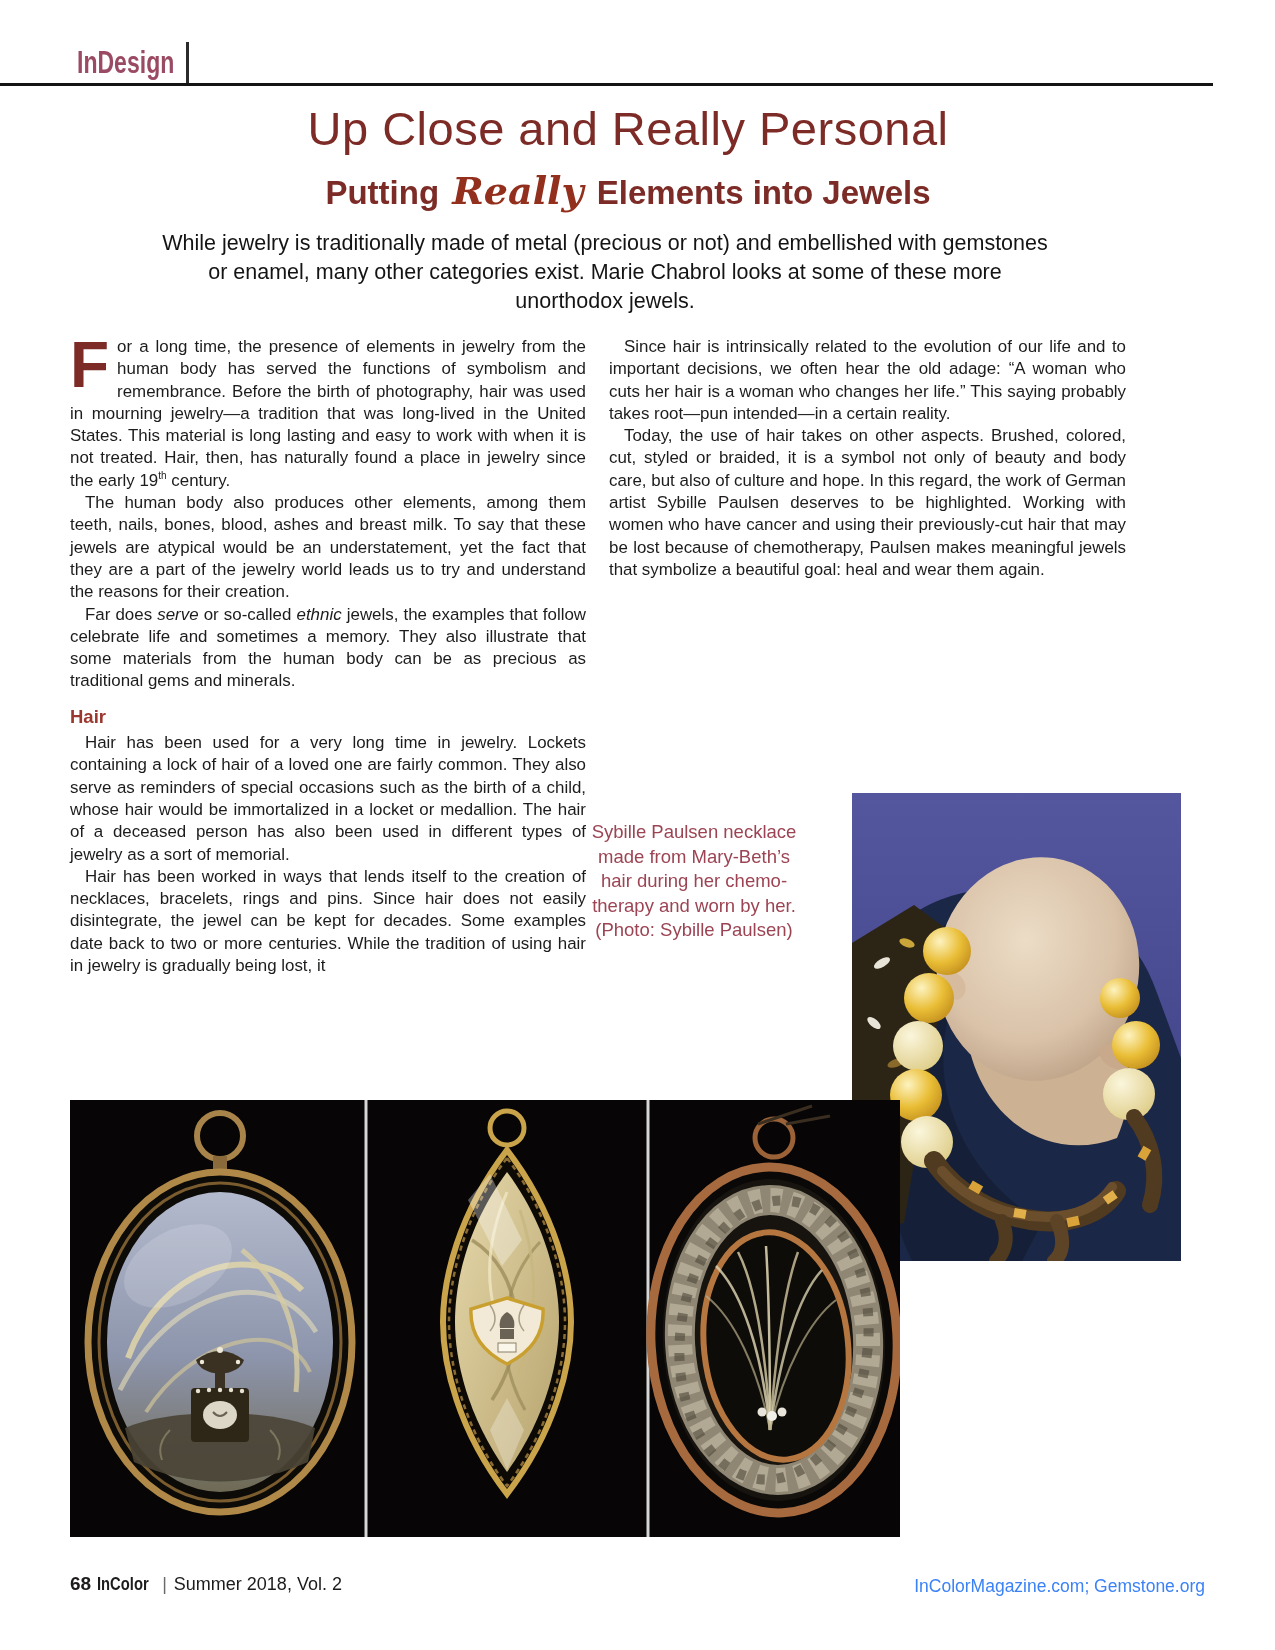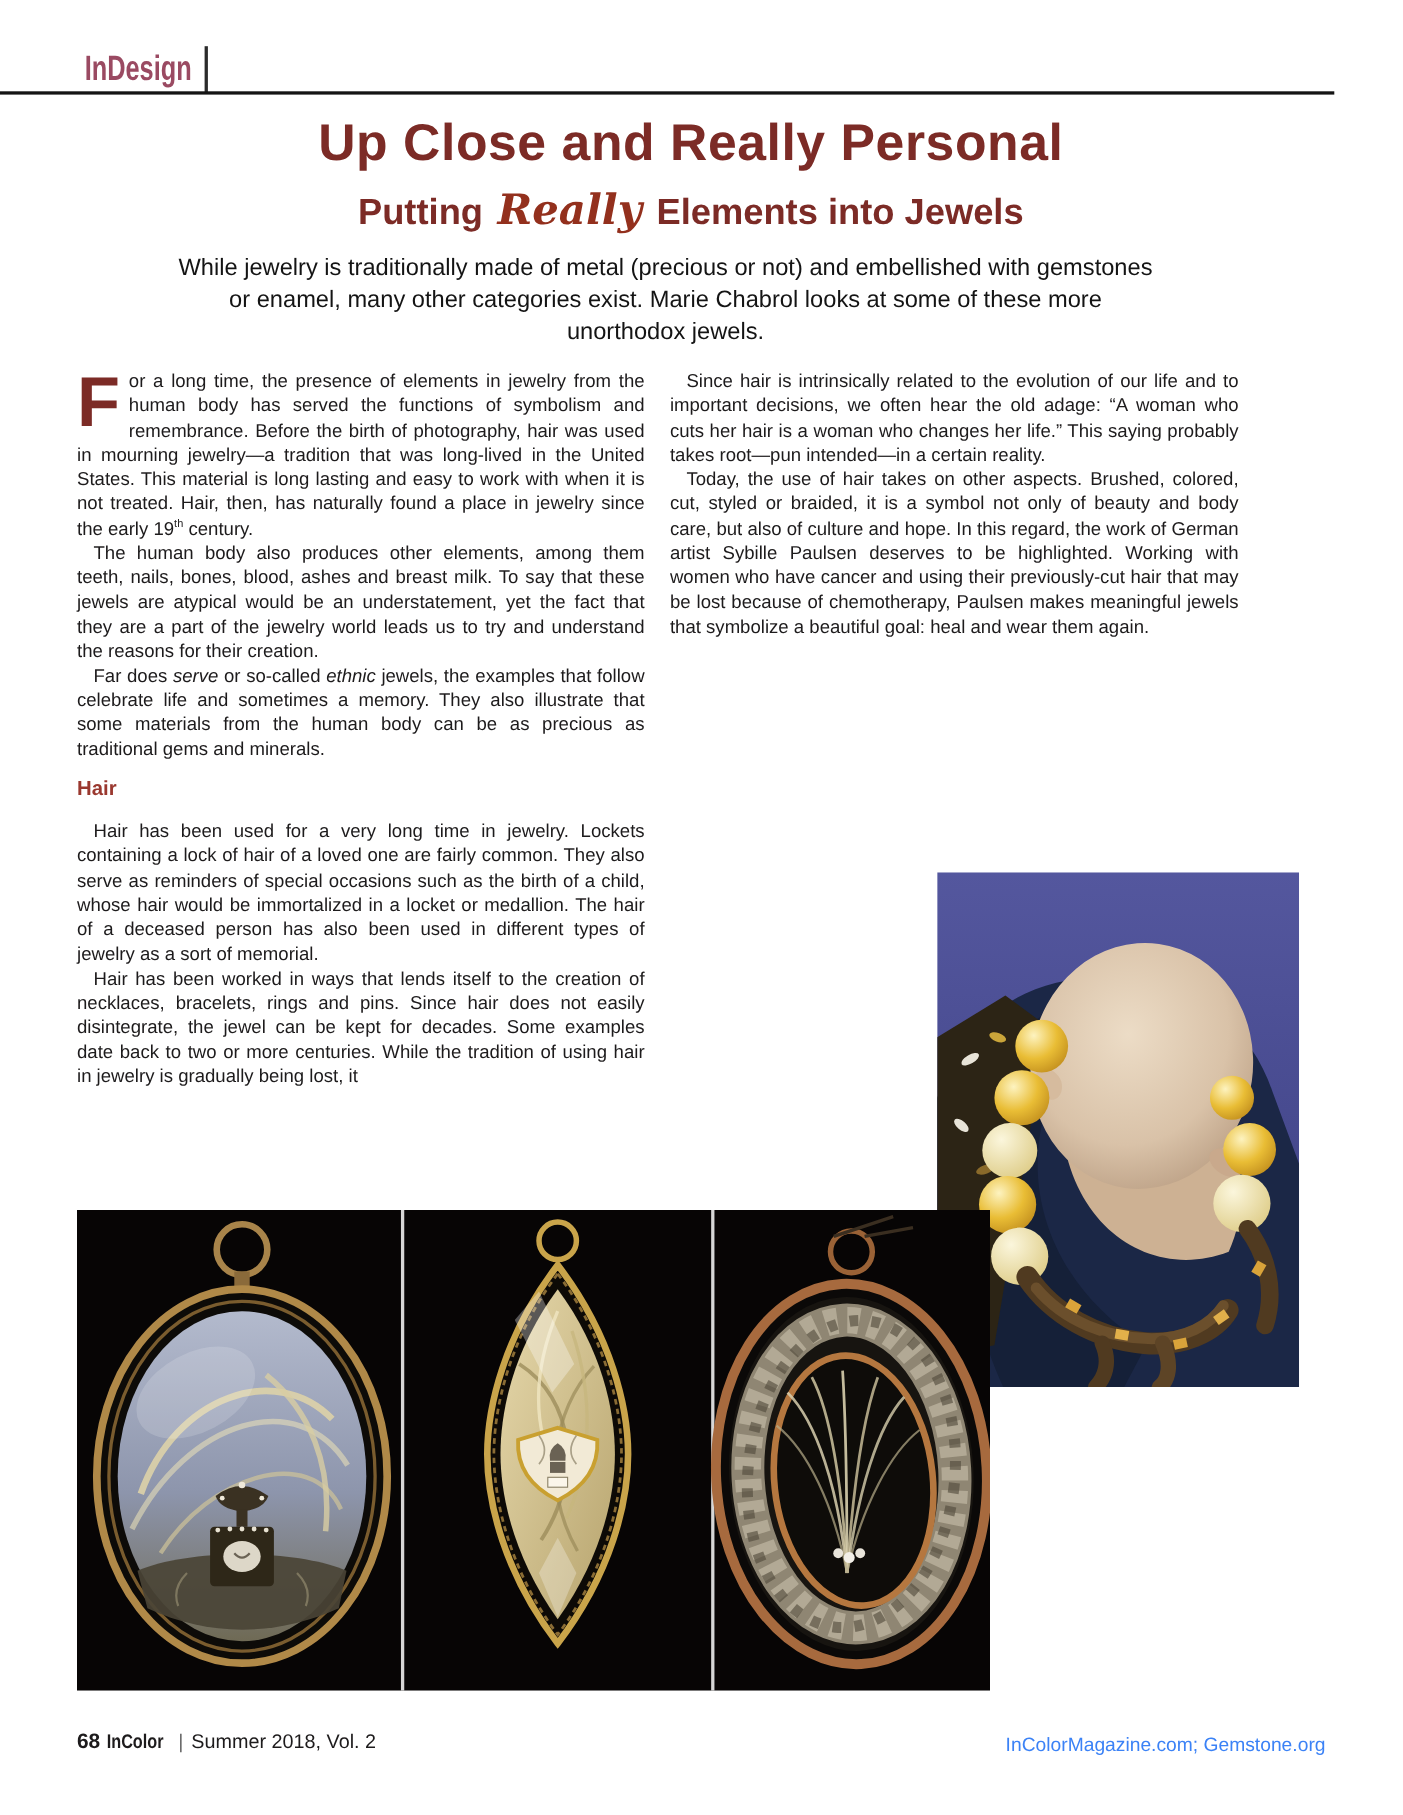"Up Close and Really Personal" .title { font-weight: 700 -> 400 }
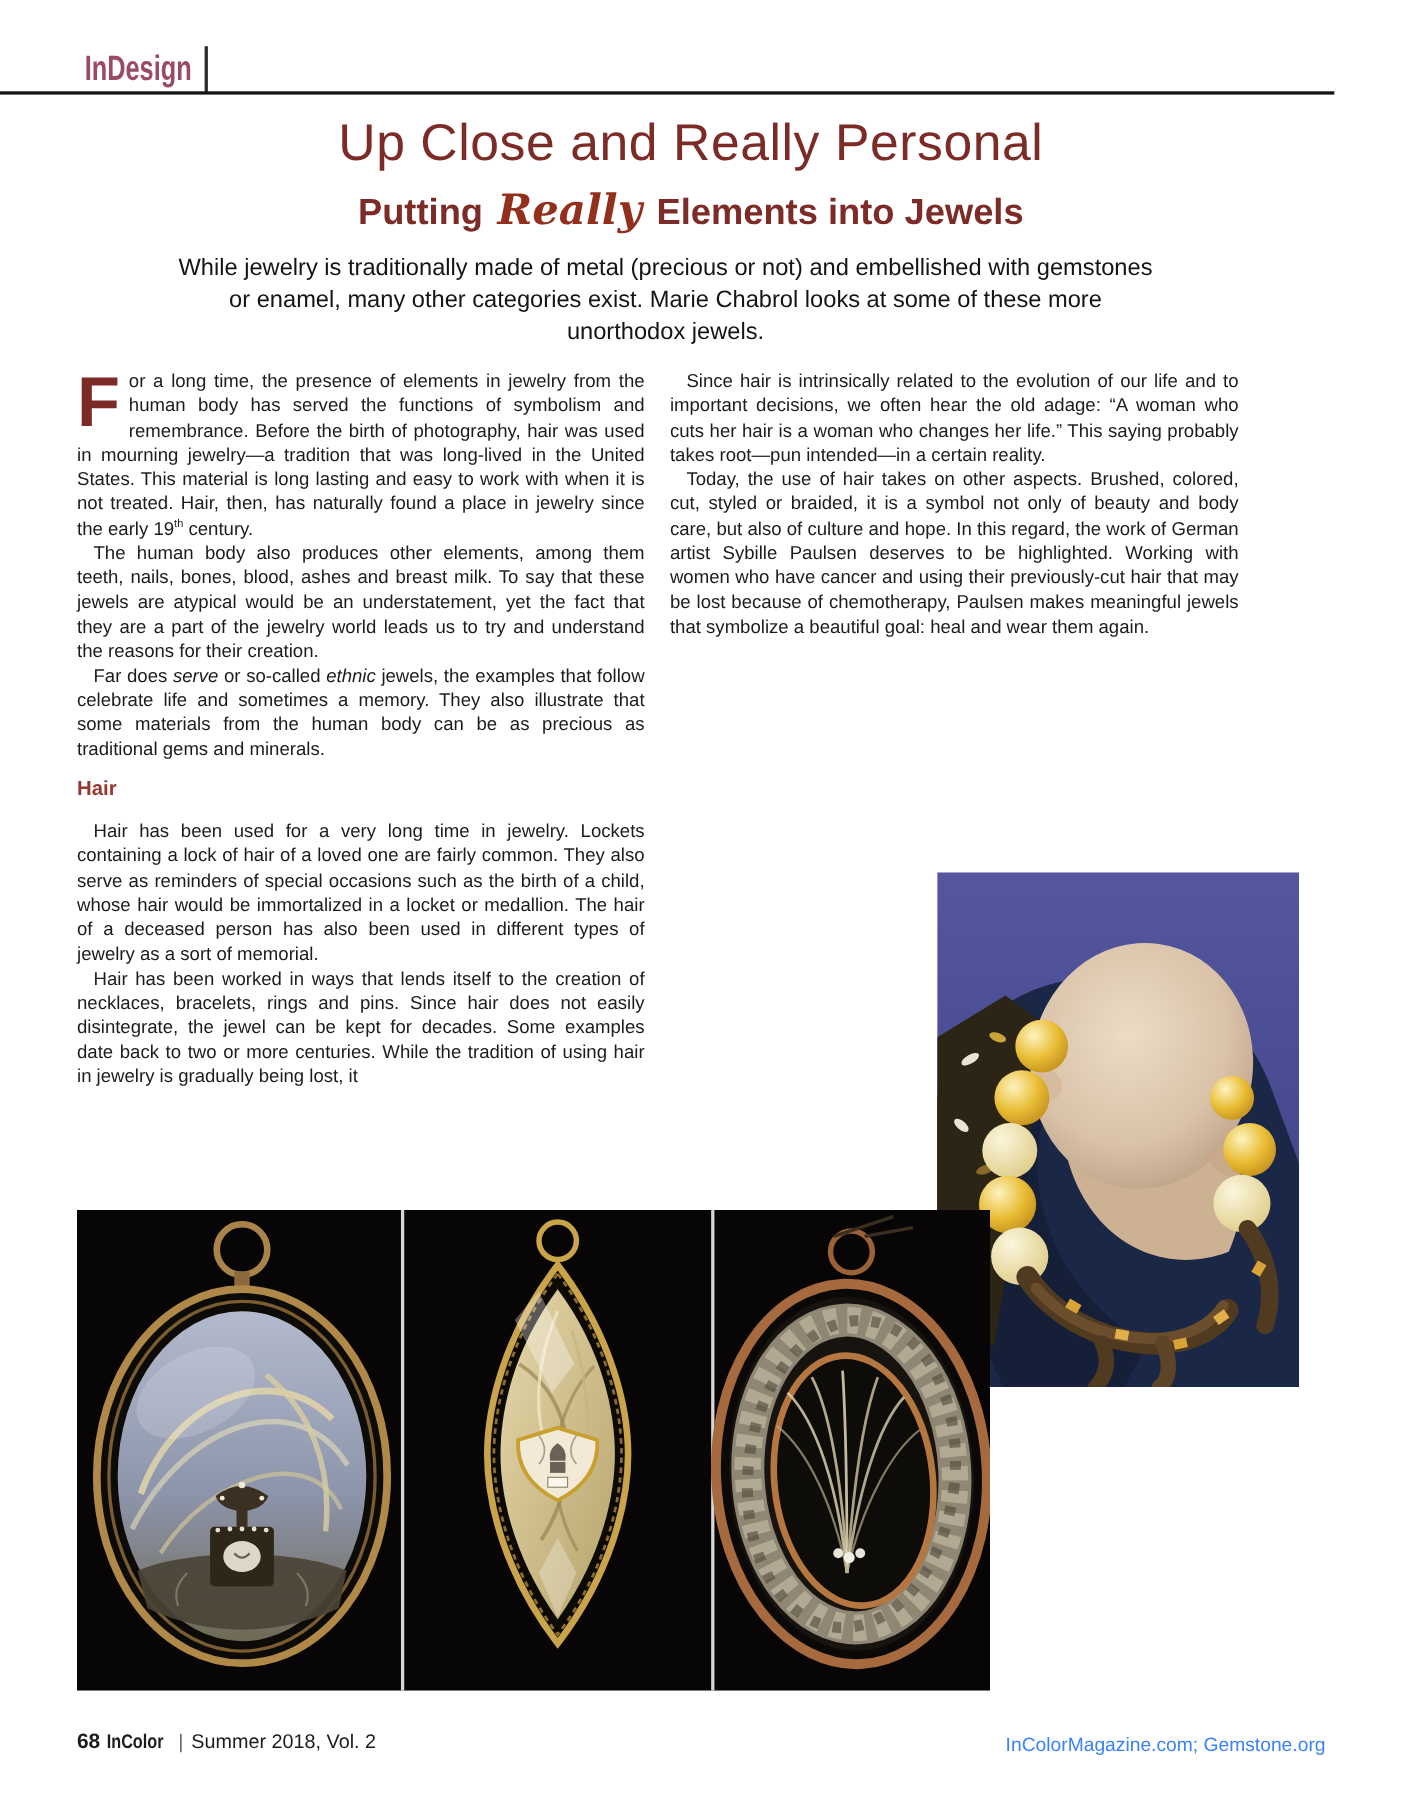"Hair" .hair-heading { margin: 13px 0 17px 0 -> 13px 0 4px 0 }
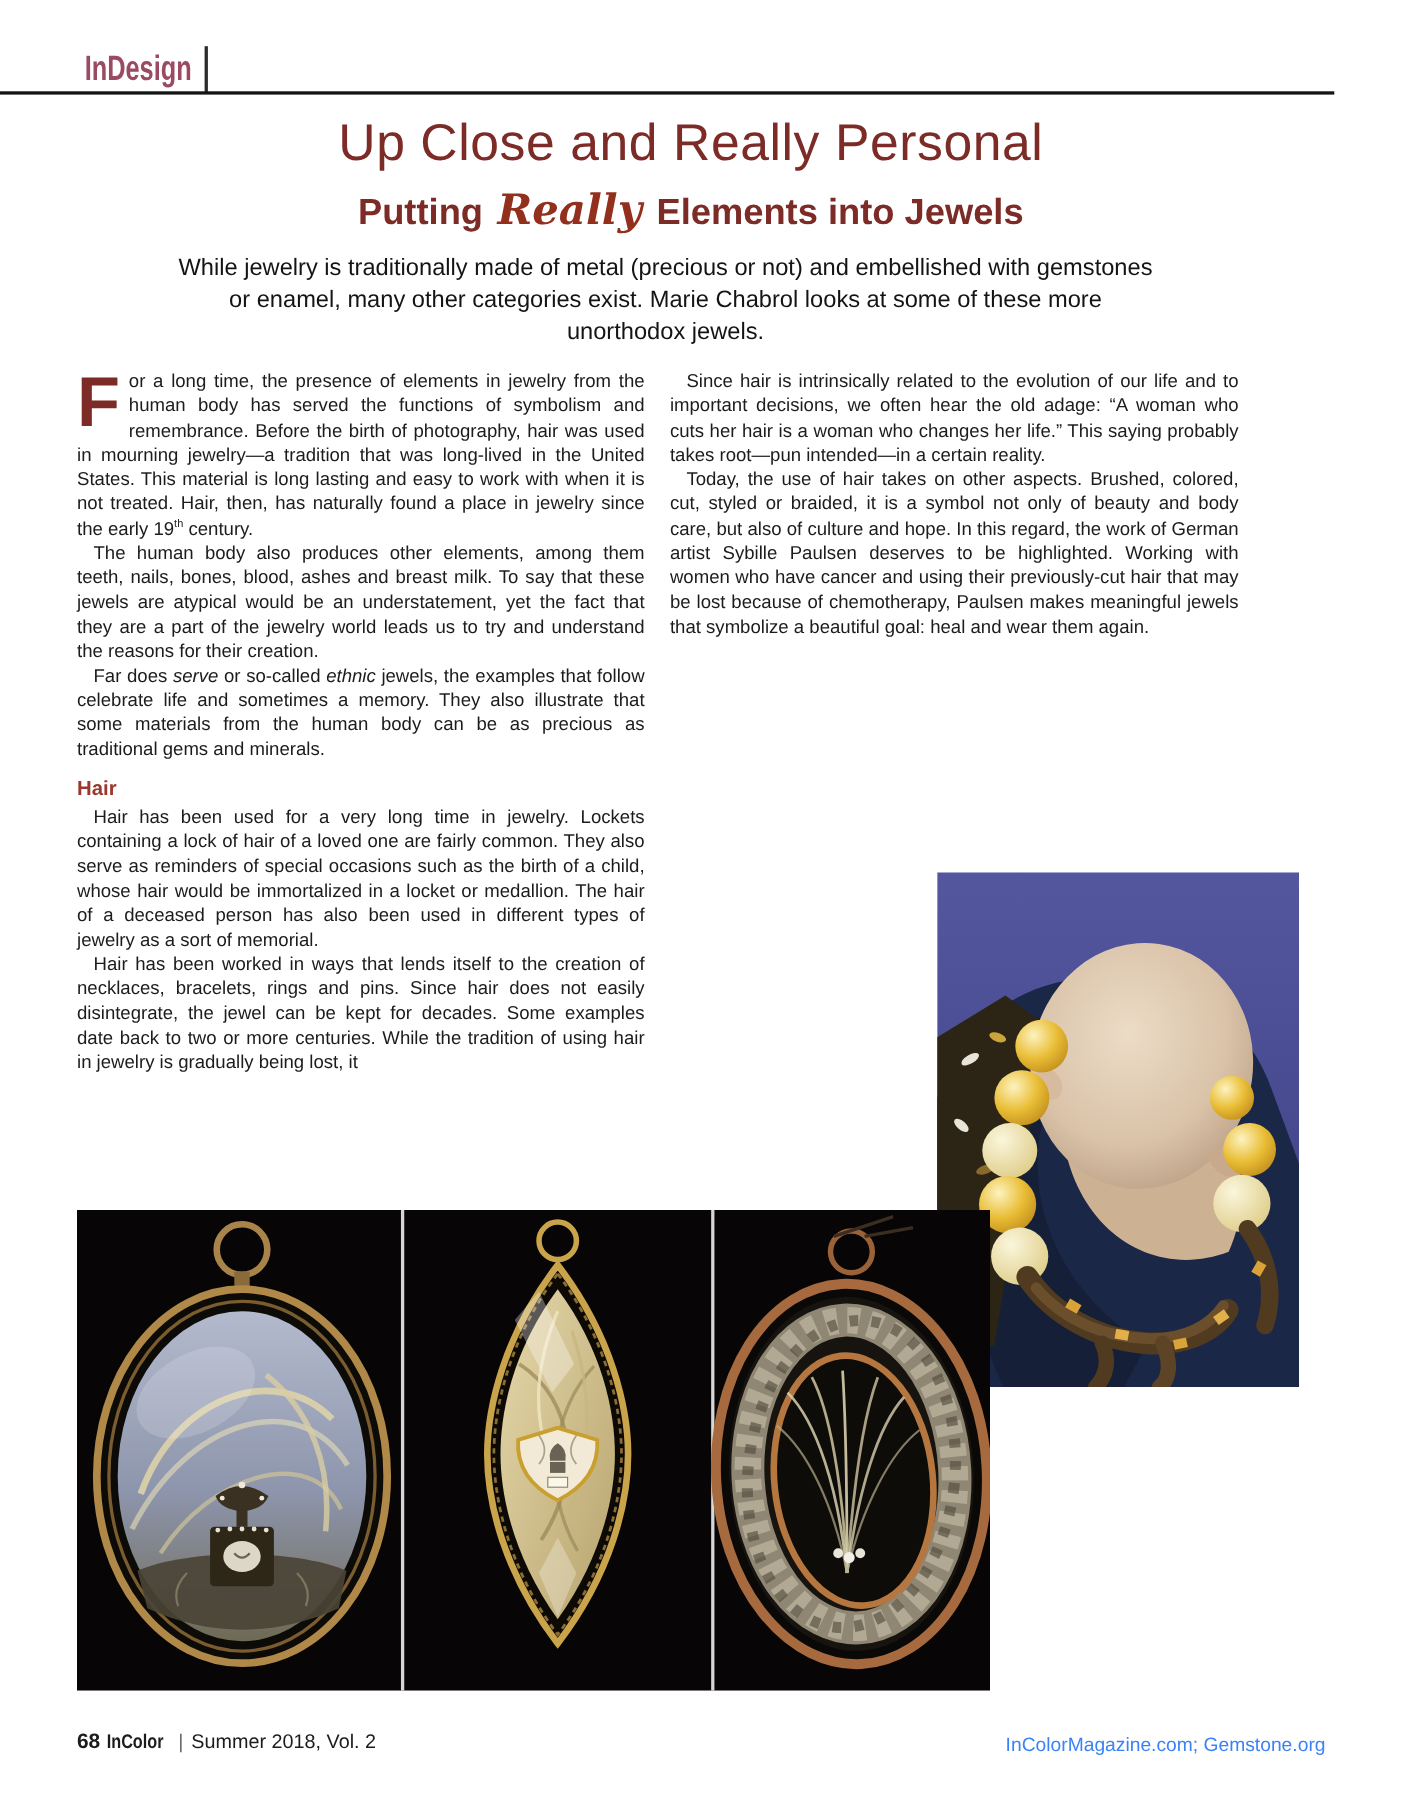"Sybille Paulsen necklace" div.caption { html: none -> <div>Sybille Paulsen necklace made from Mary-Beth’s hair during her chemo- therapy and worn by her. (Photo: Sybille Paulsen)</div> }
